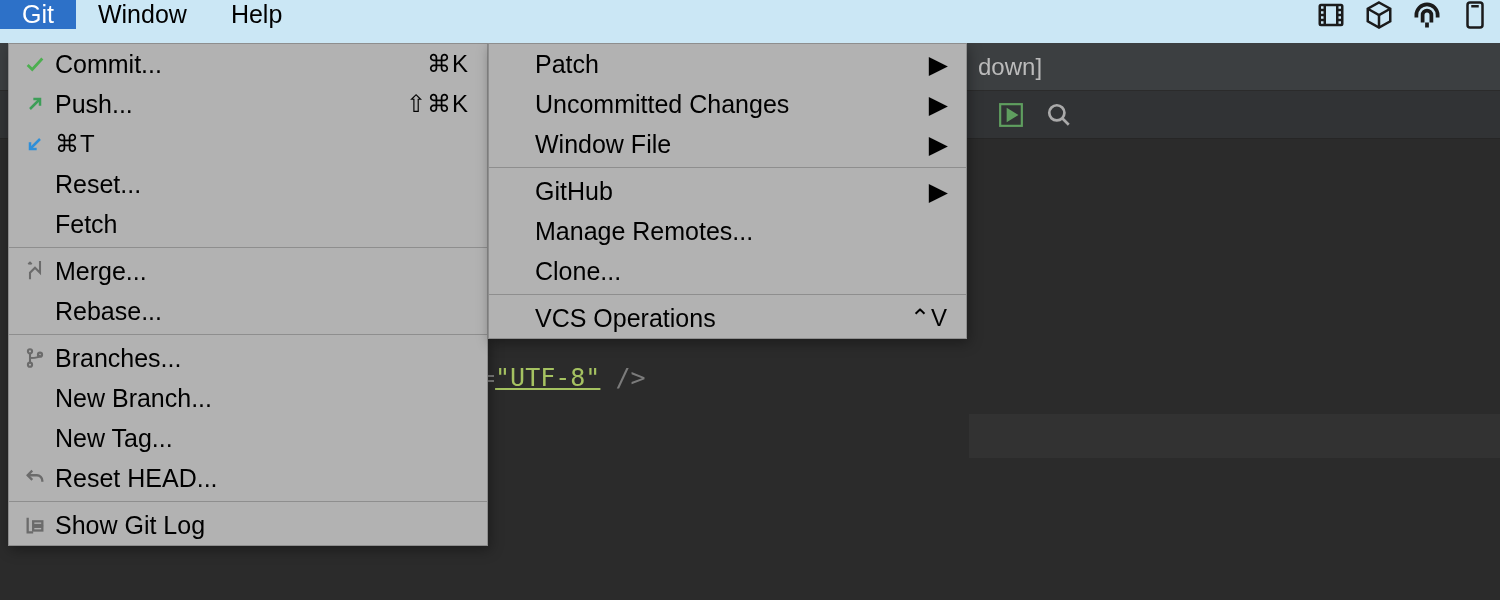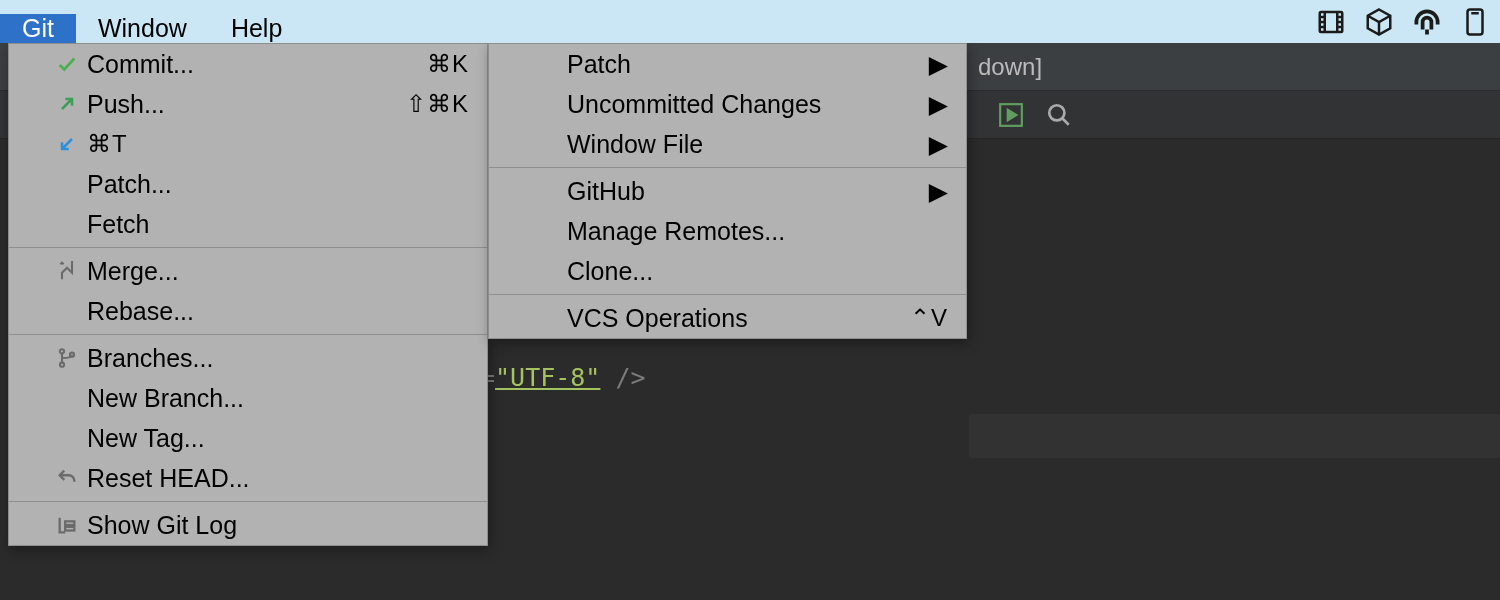"Git" .menubar { align-items: flex-end -> flex-start }
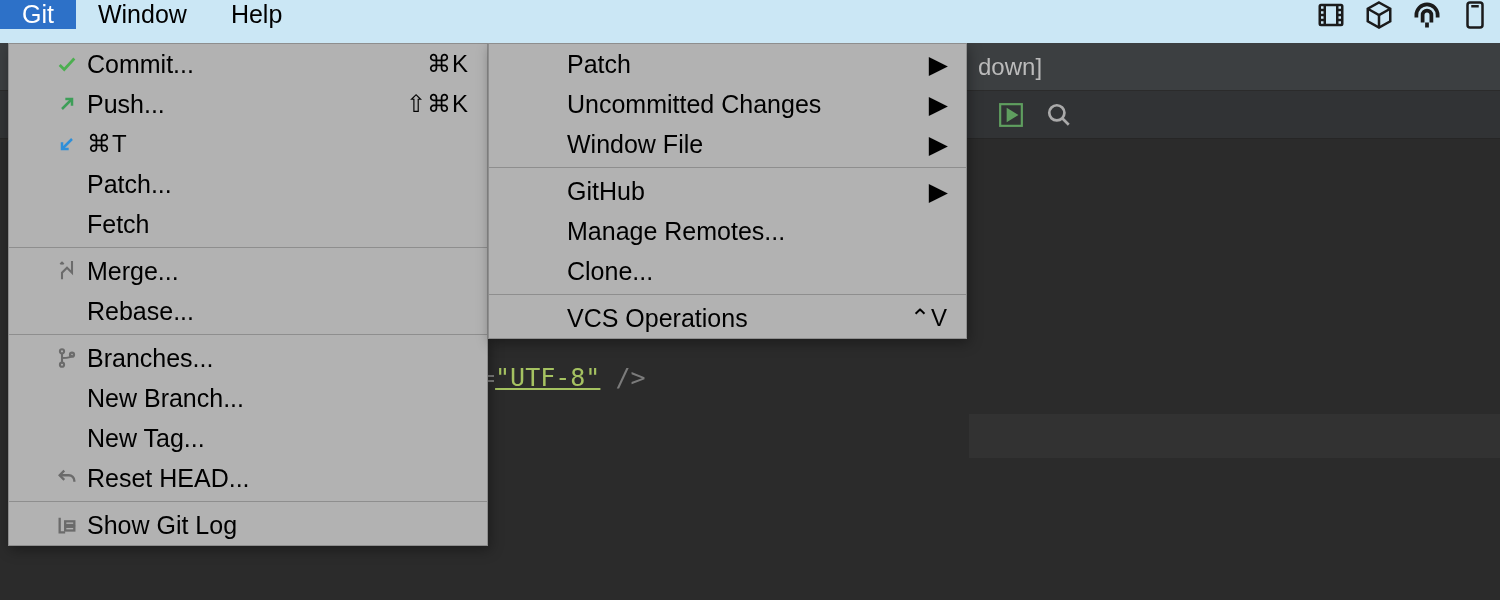"Commit..." .dd-row { margin-left: 32px -> none }
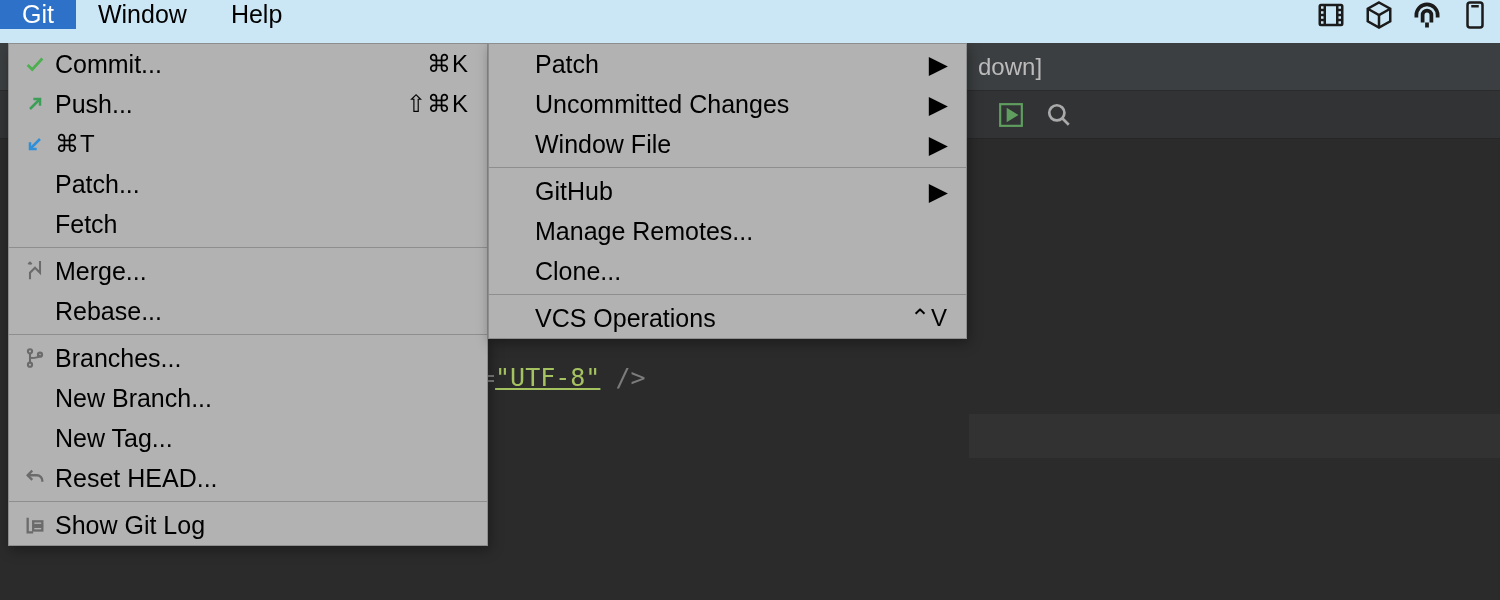"Patch..." span.lbl { text: Patch -> Reset }
